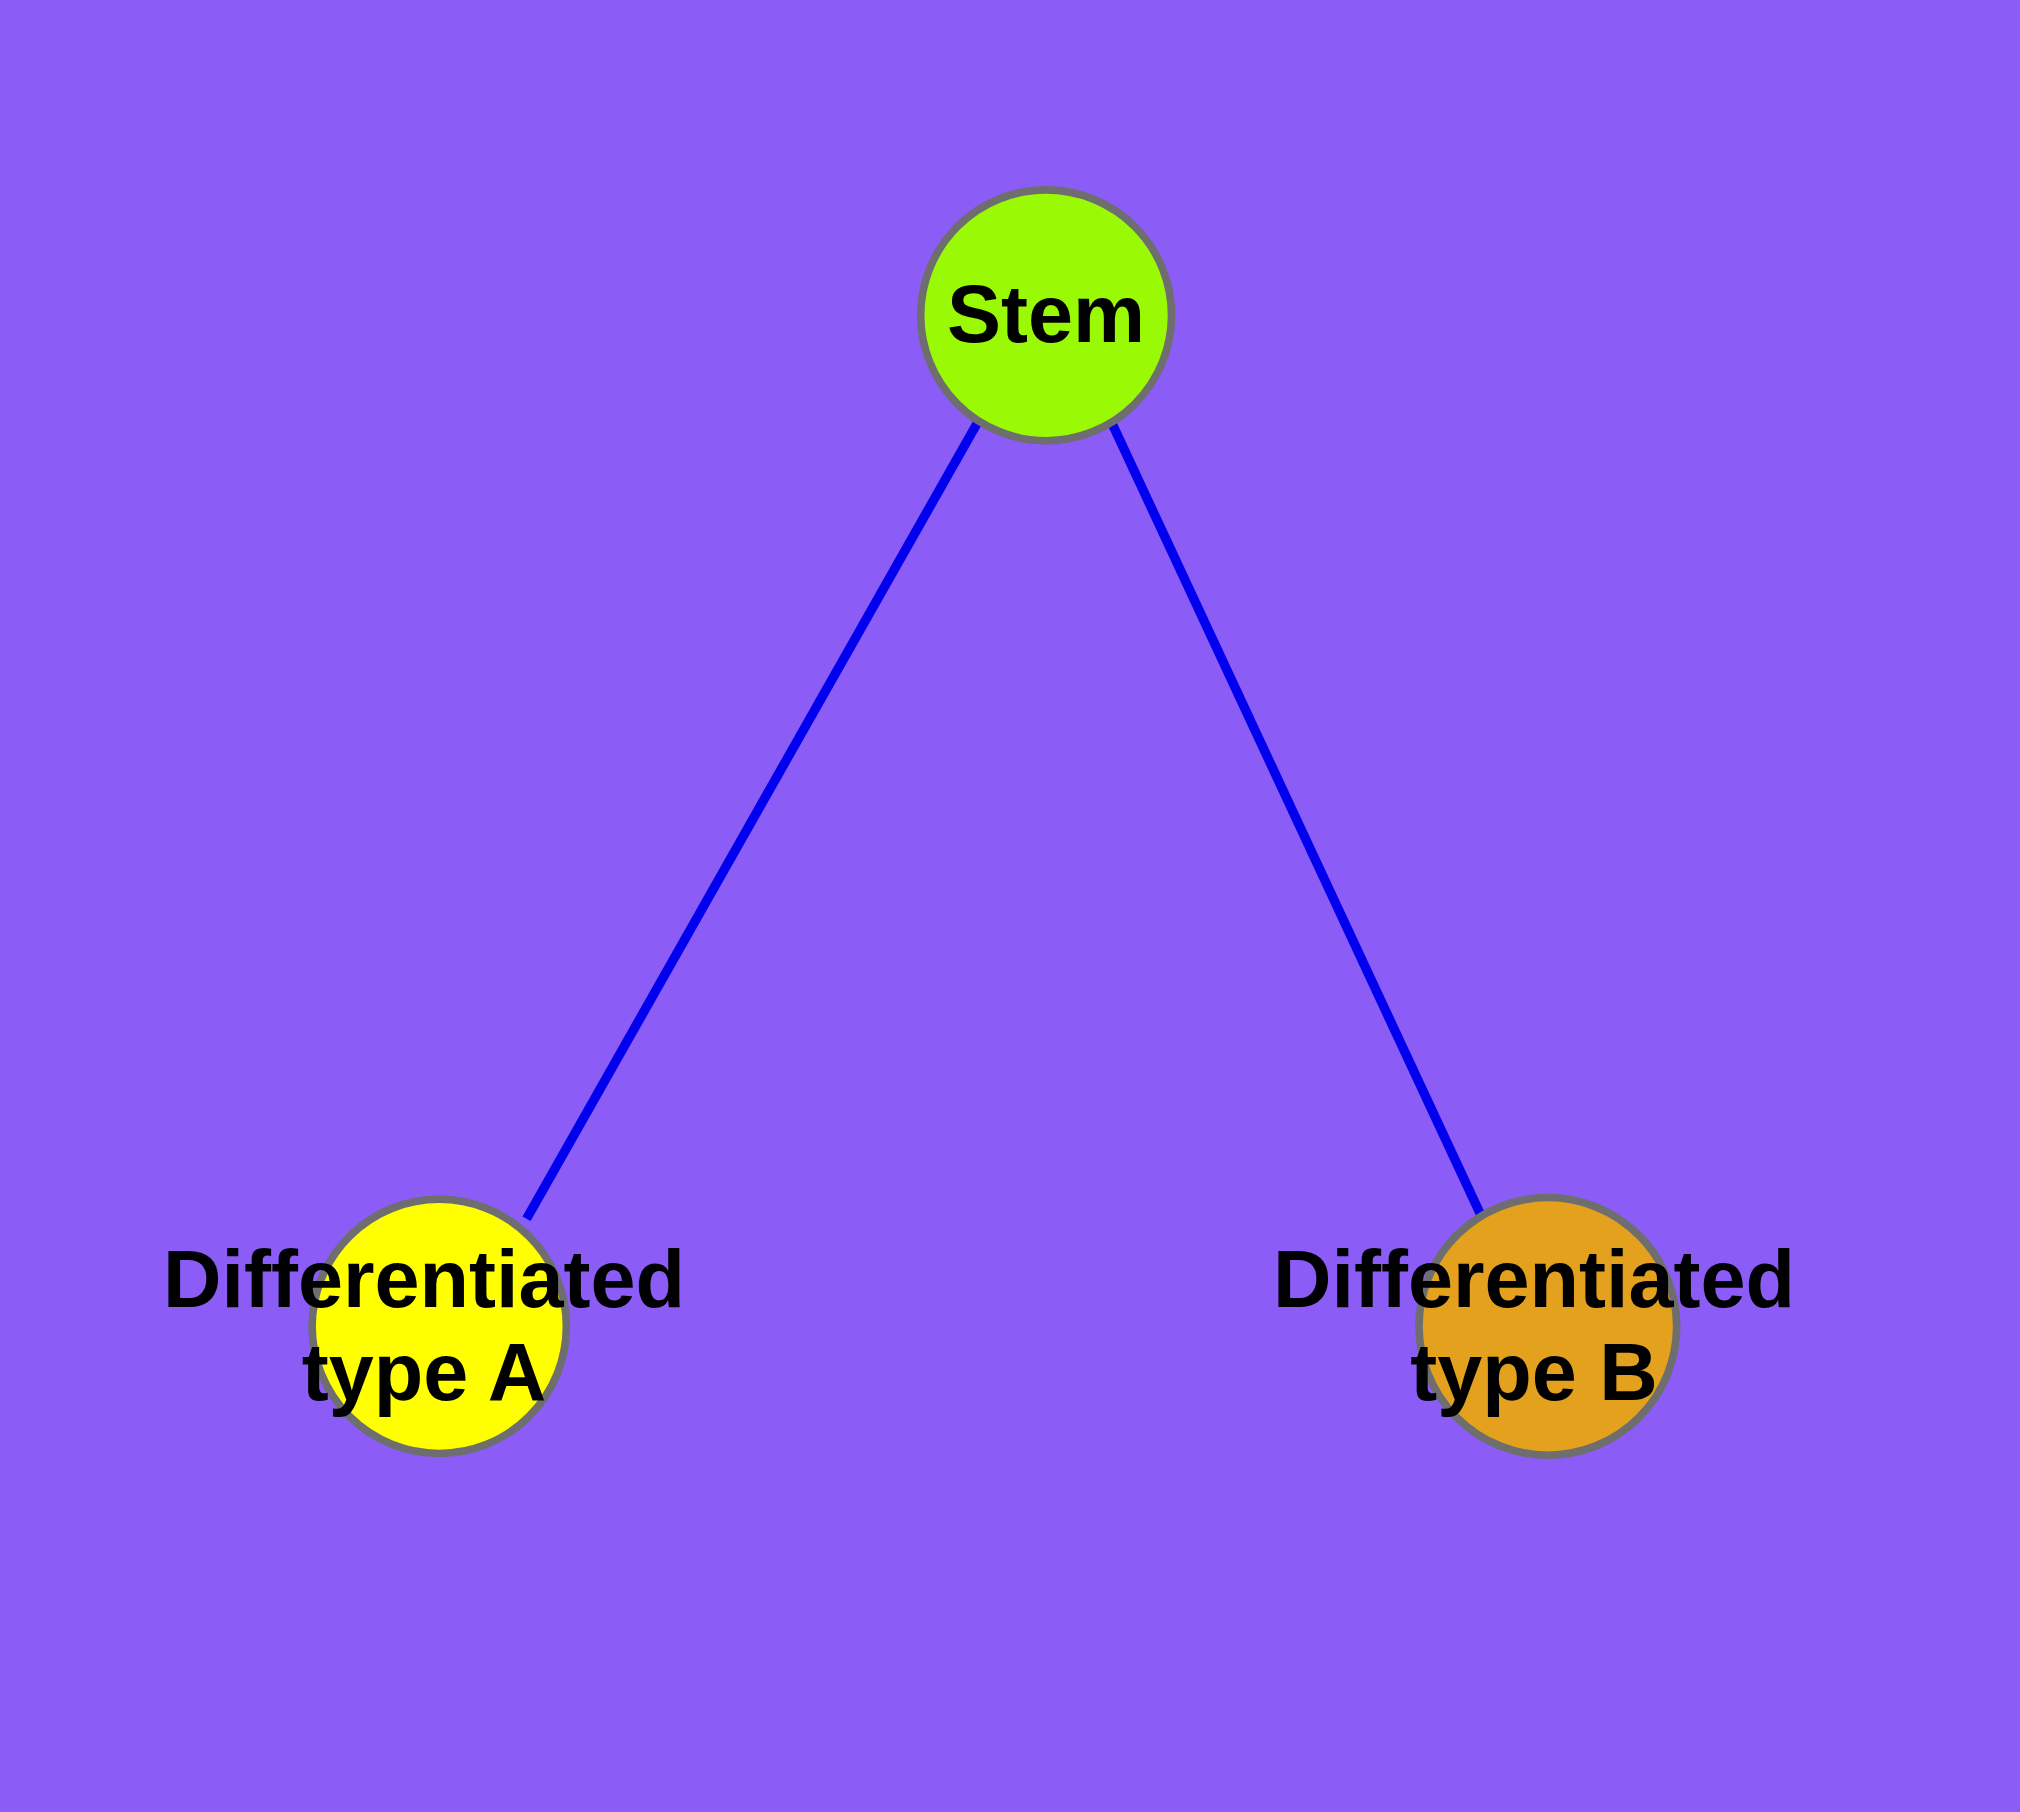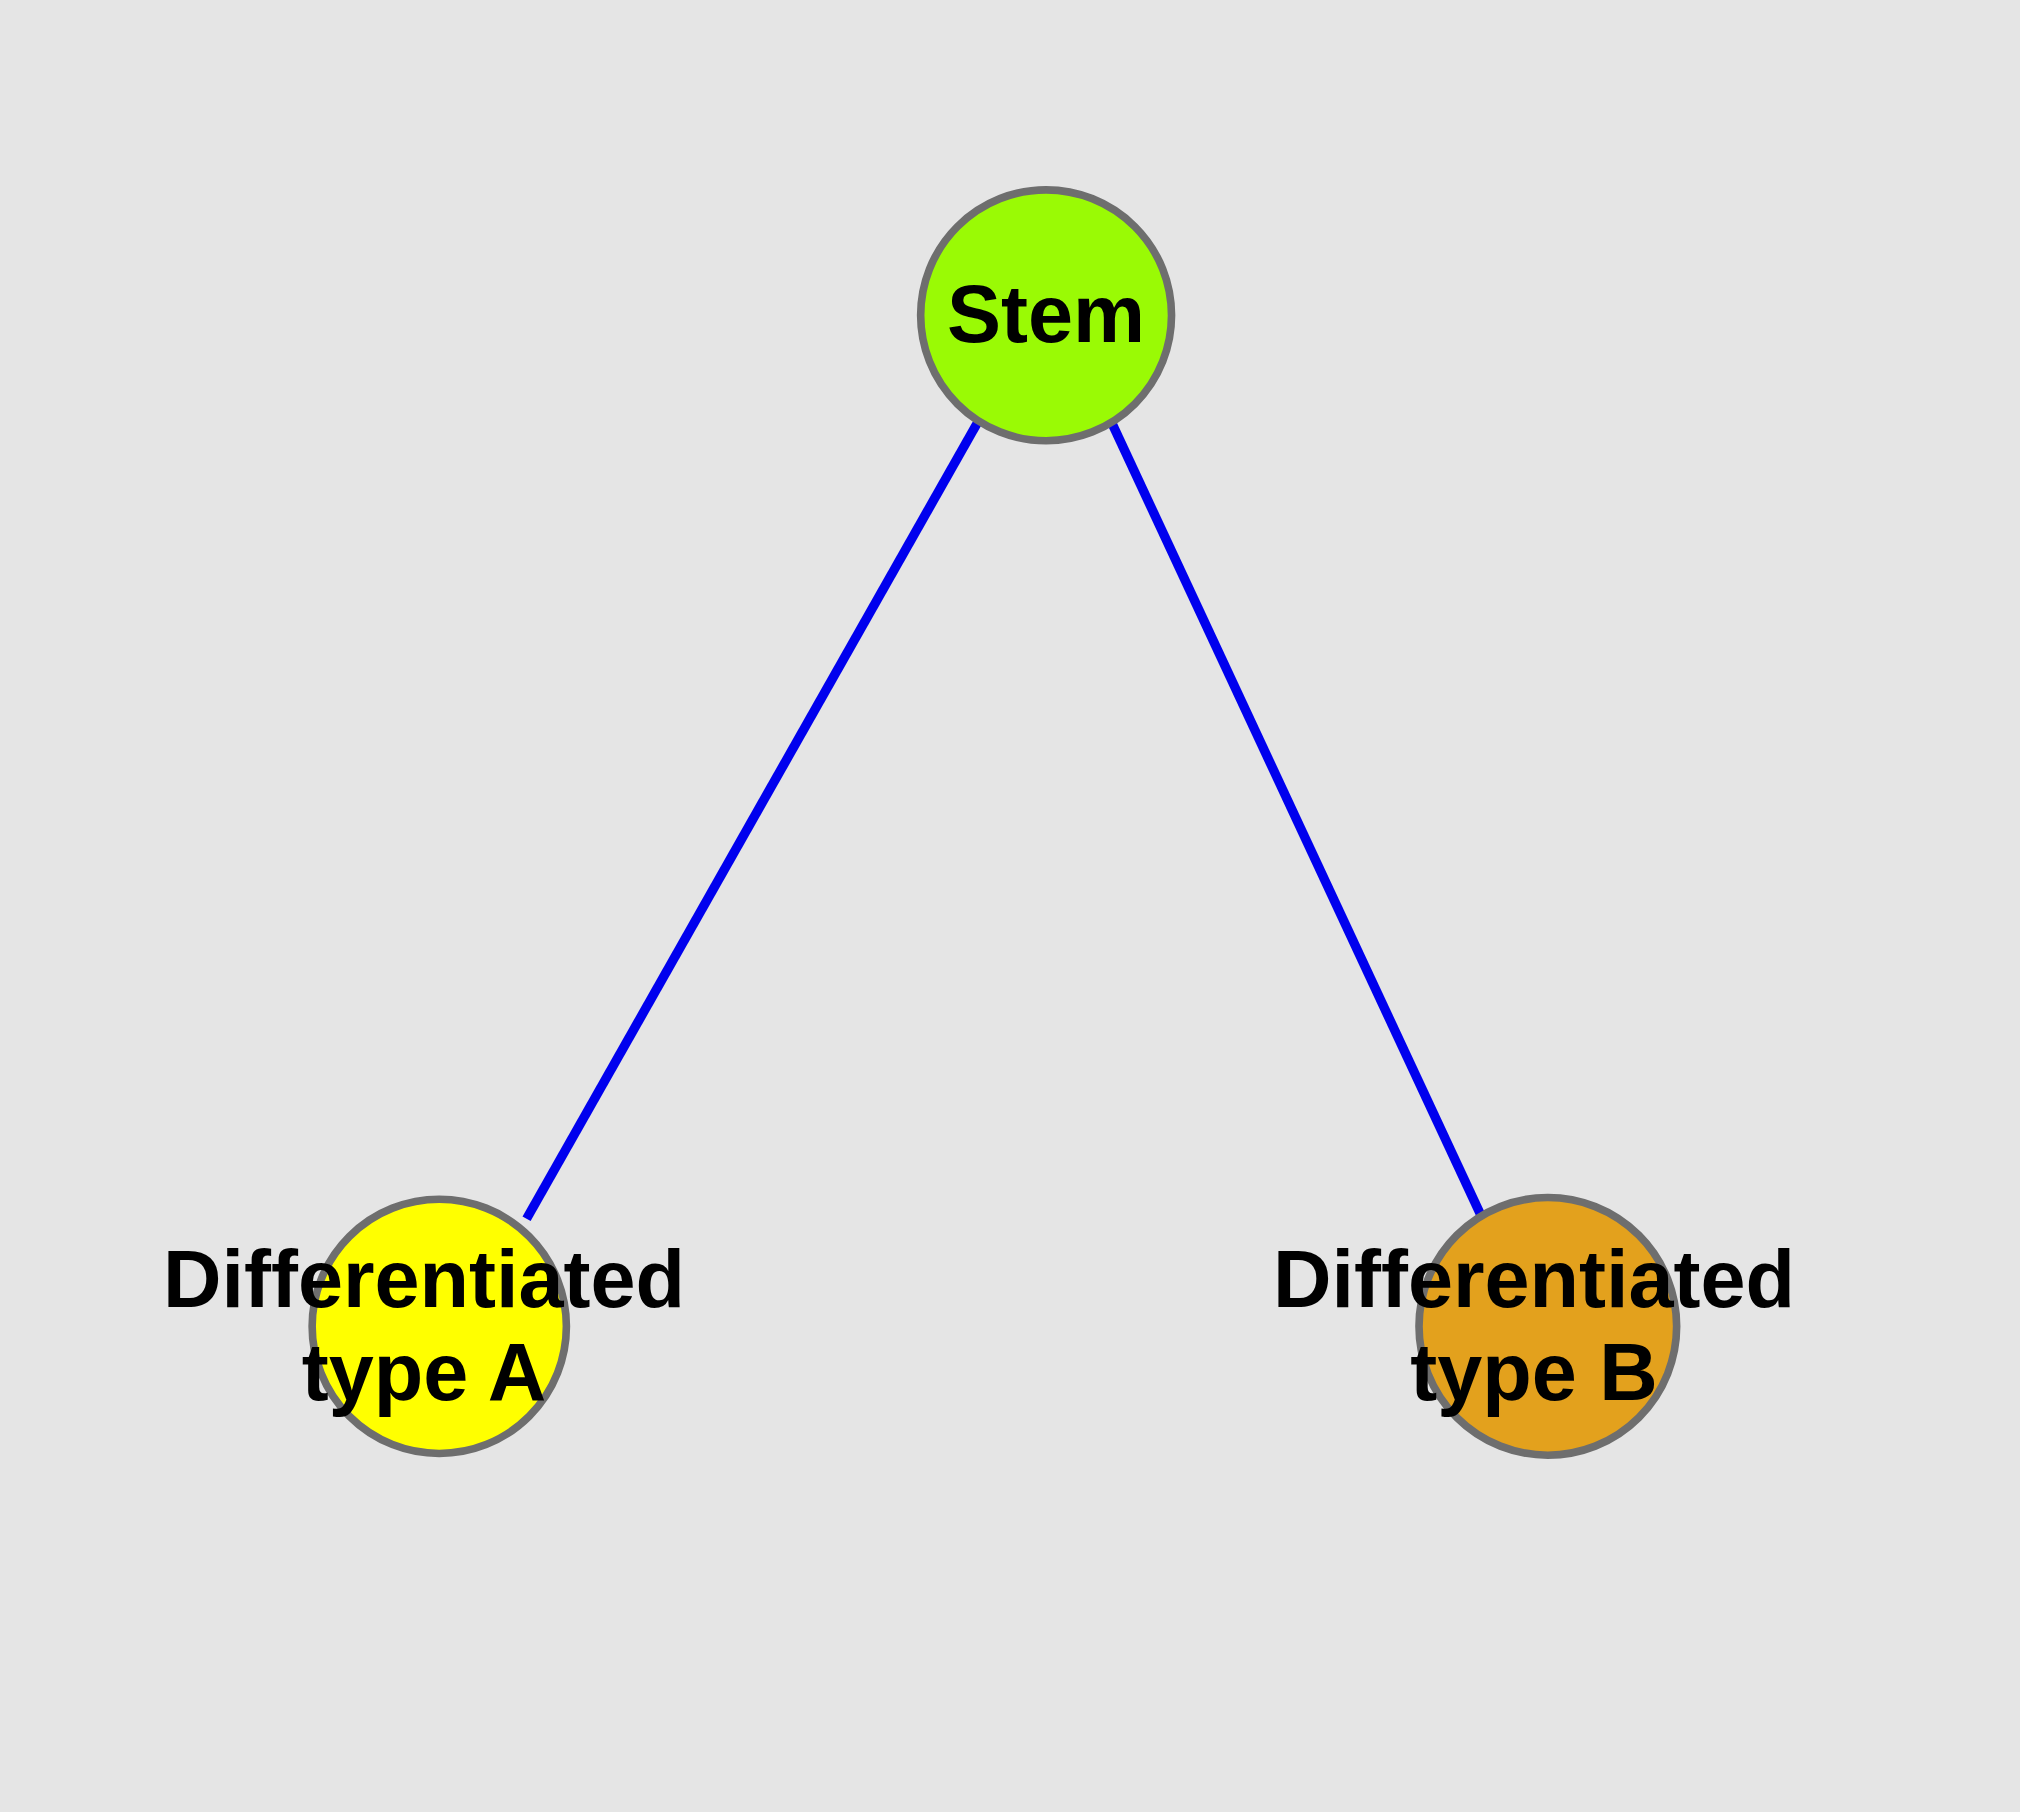"Stem" #canvas { background: #e5e5e5 -> #8b5cf6 }
